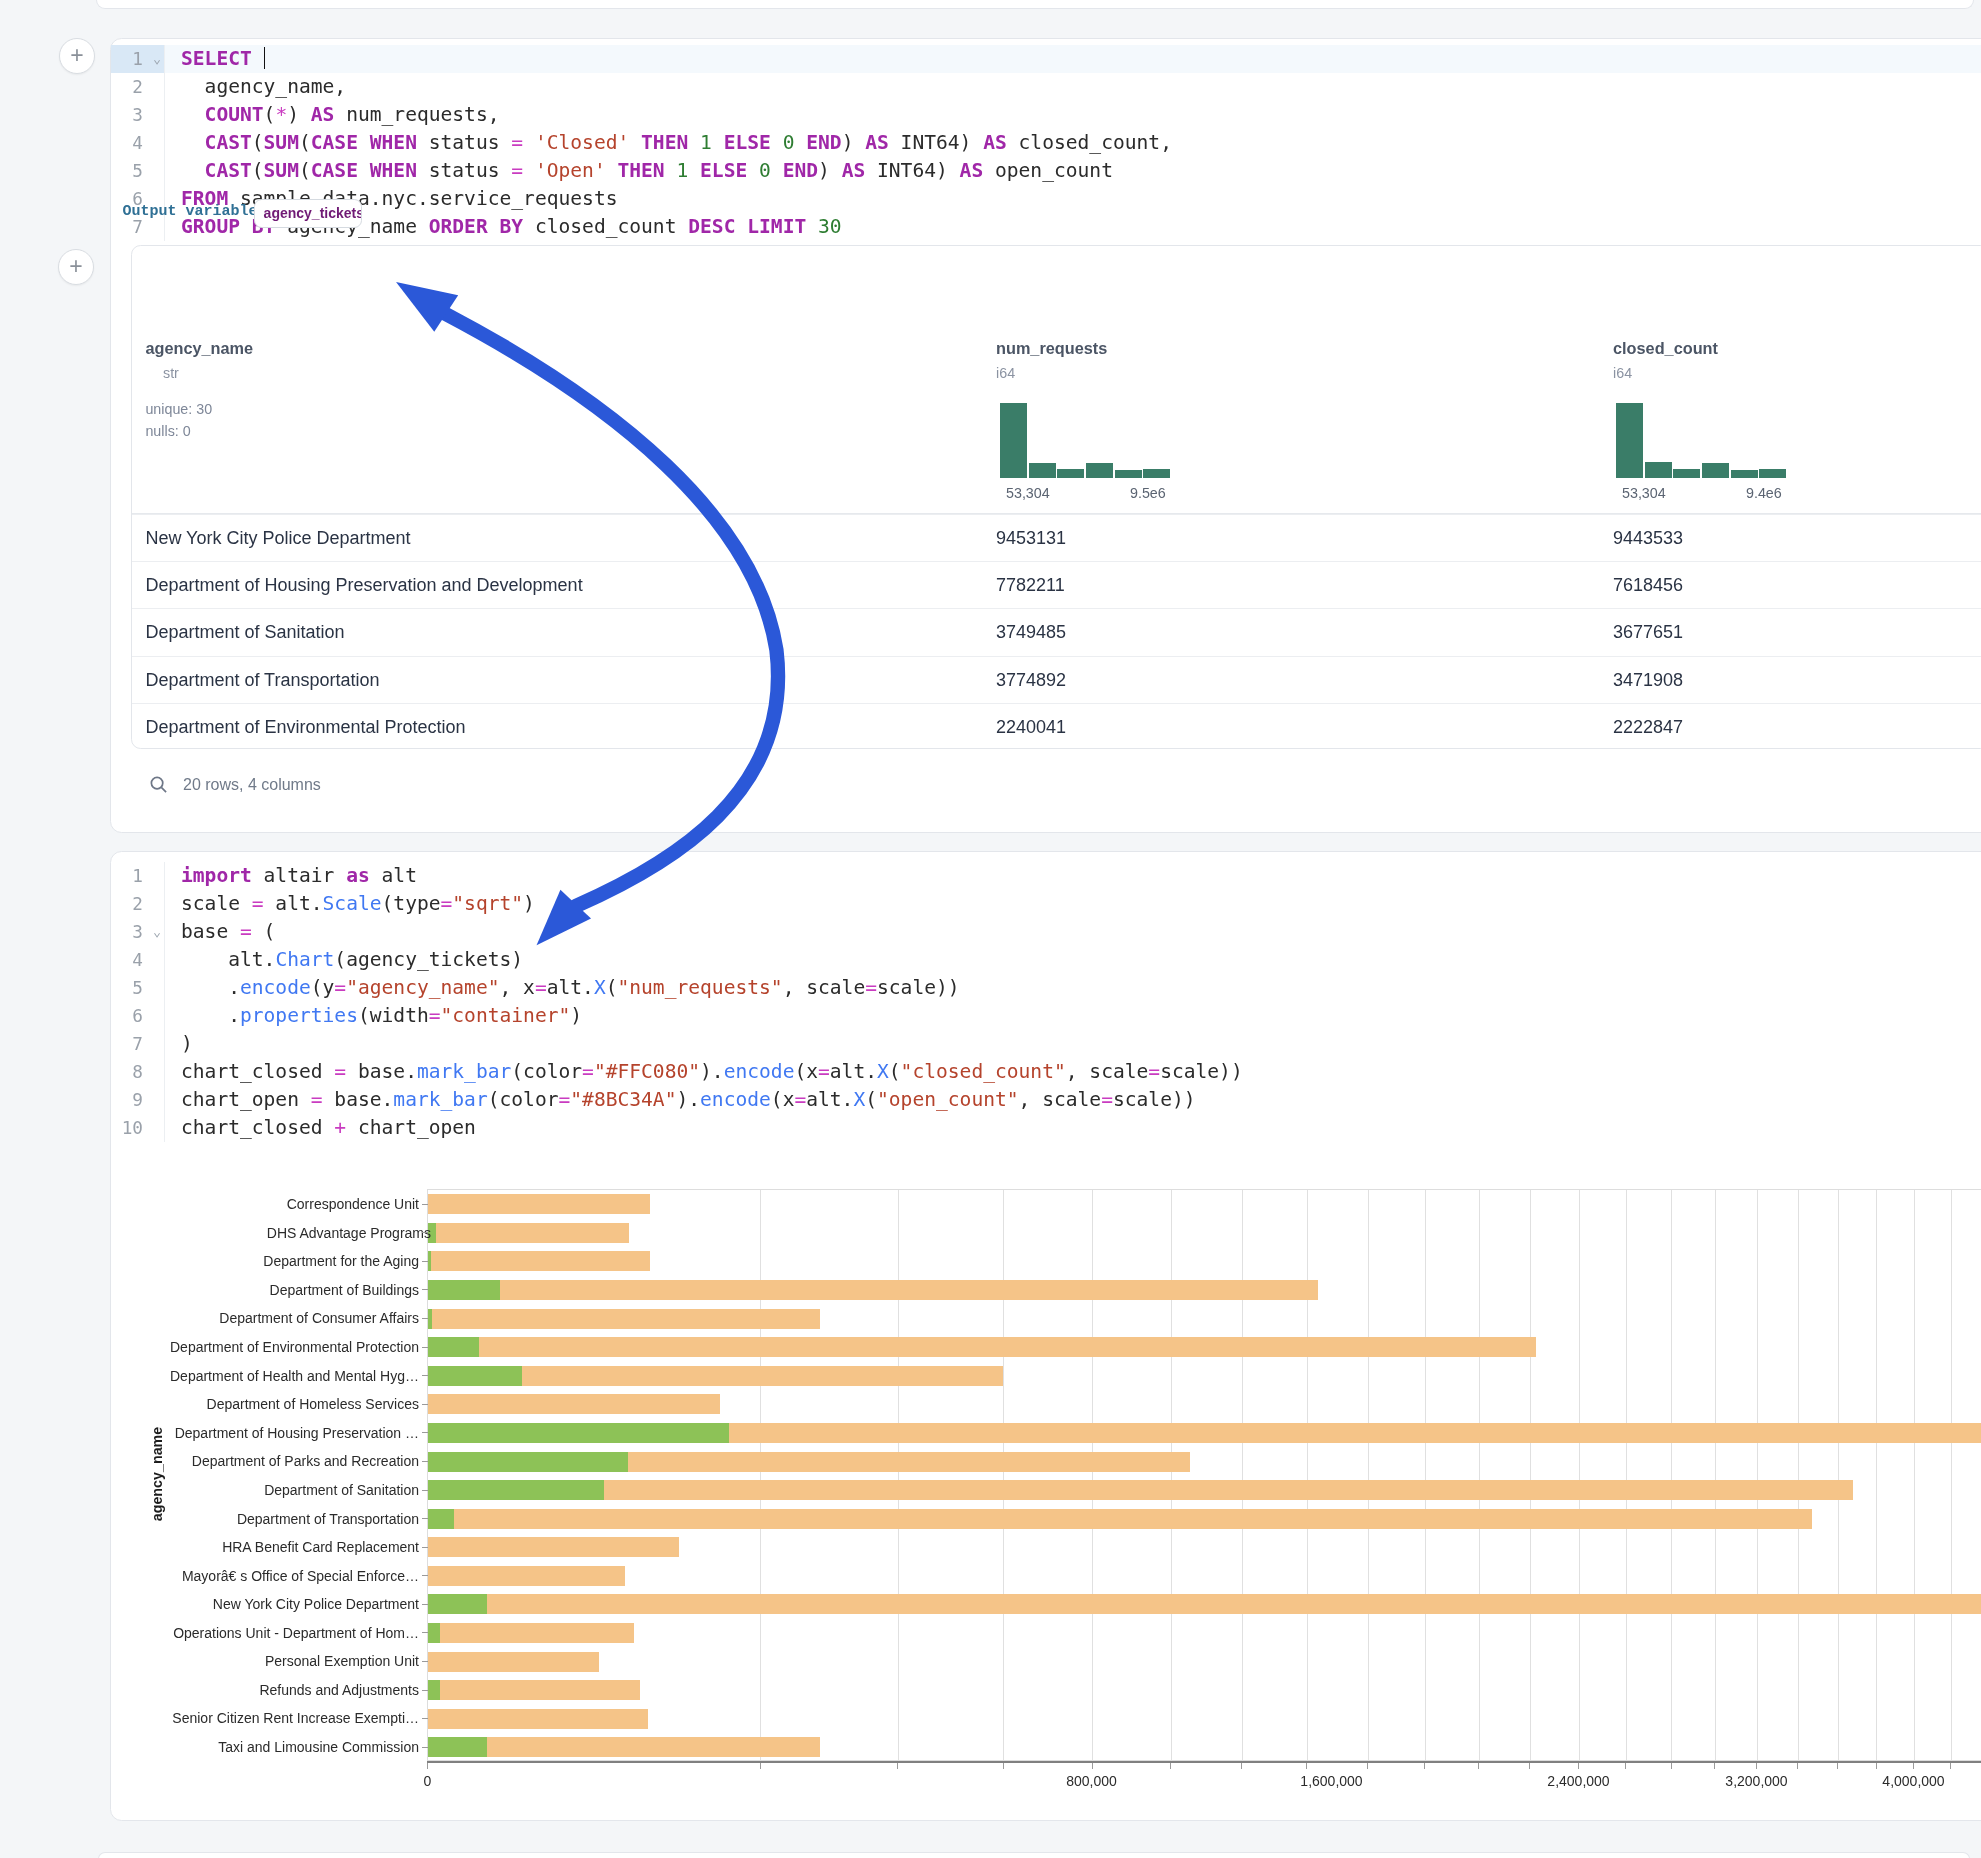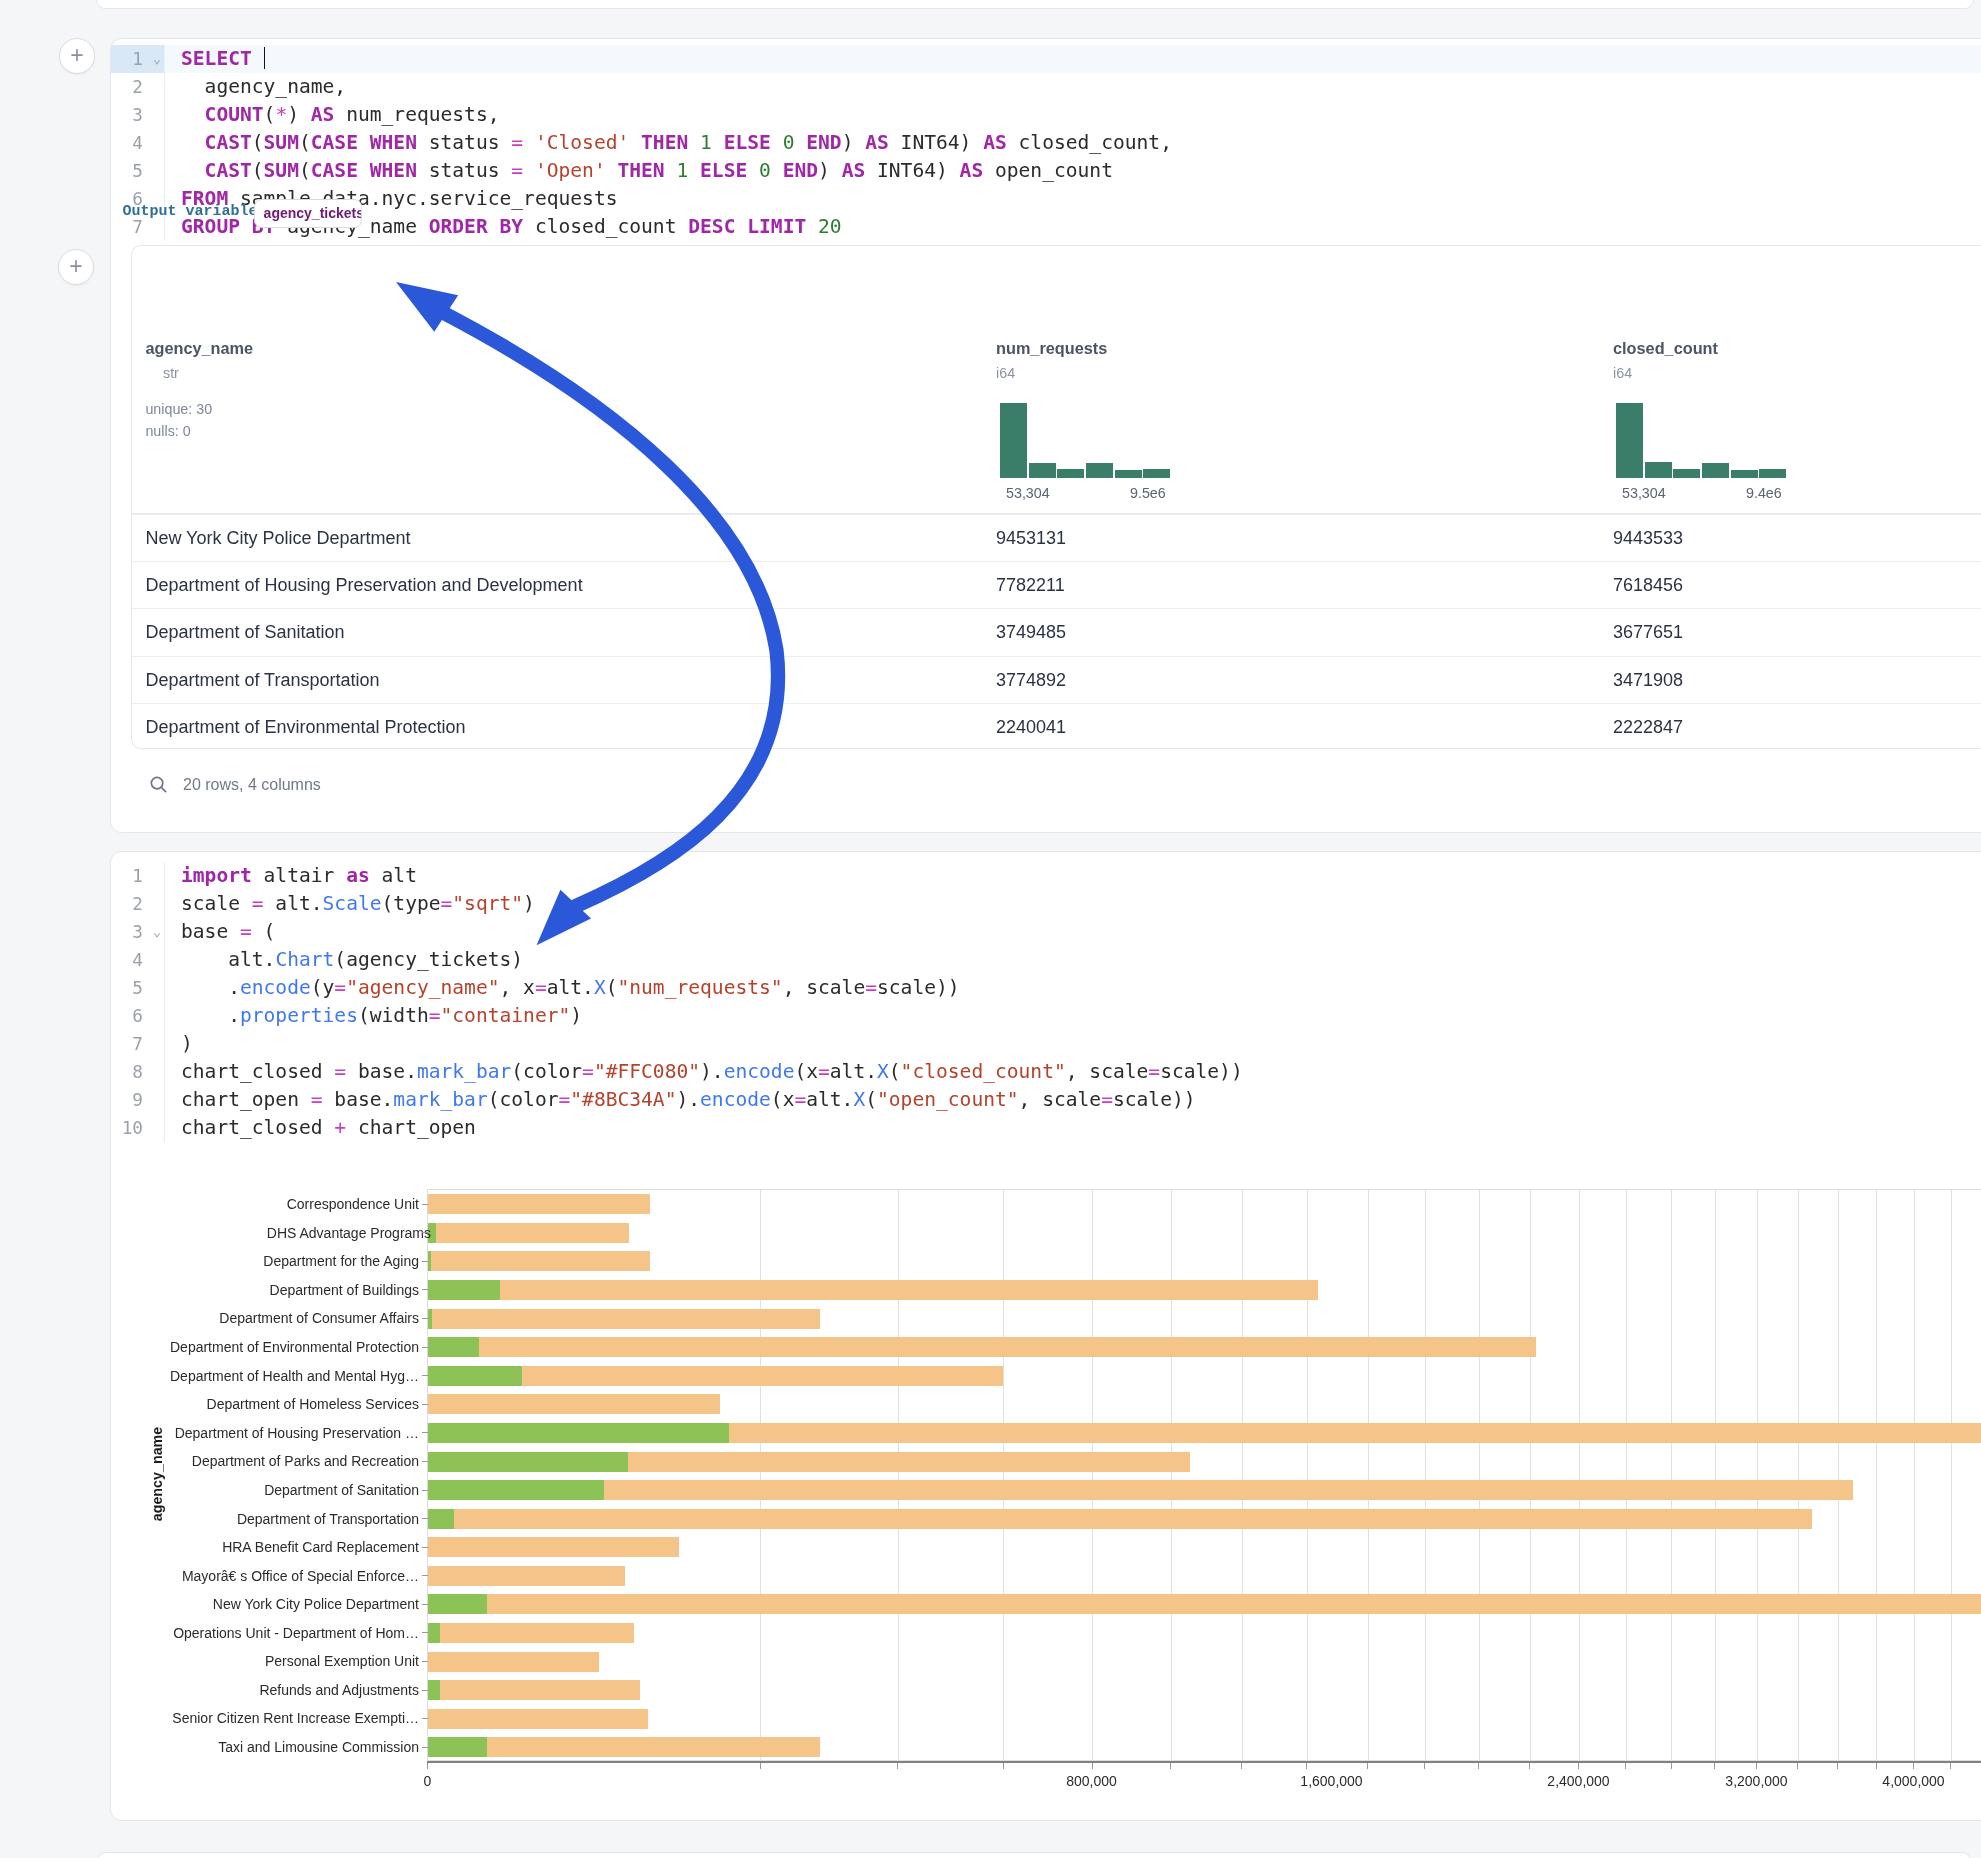"20" span.tk-n { text: 20 -> 30 }
